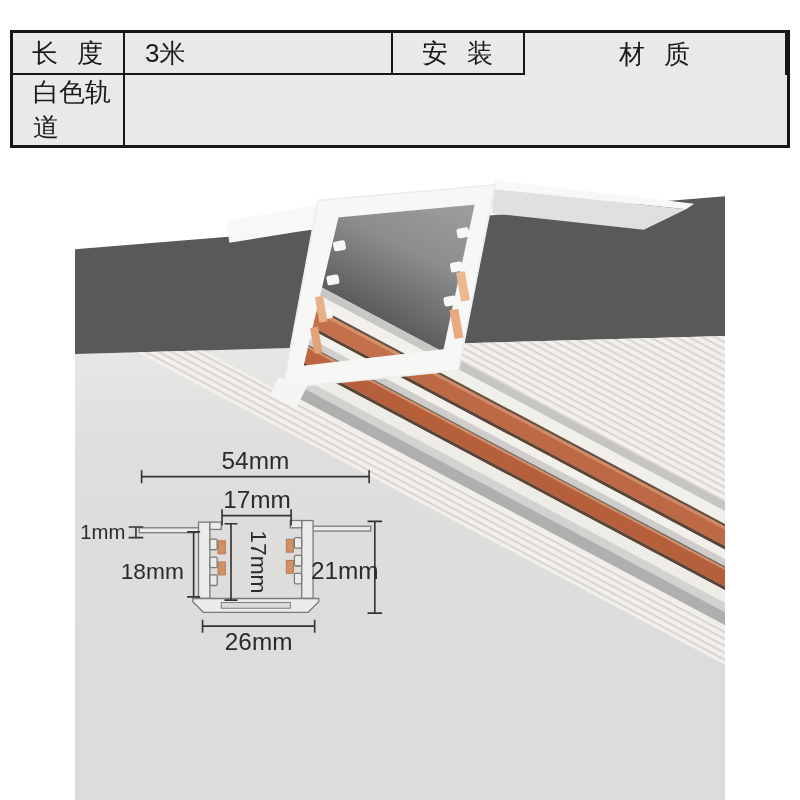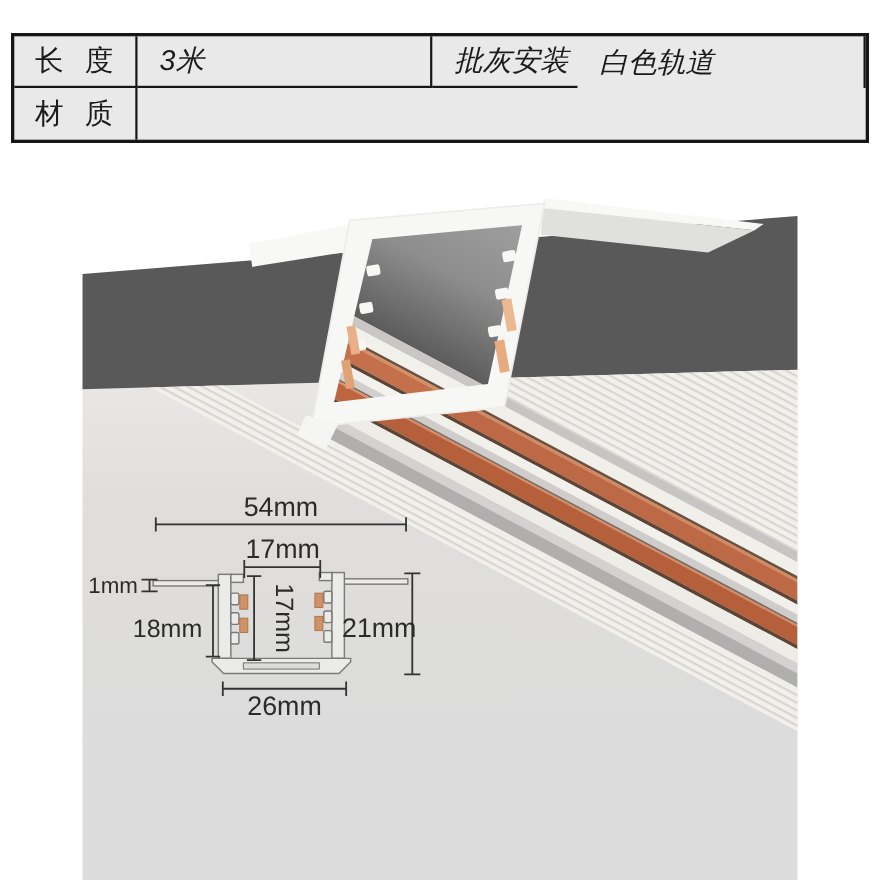"长 度" .spec-table { height: 100px -> 118px }
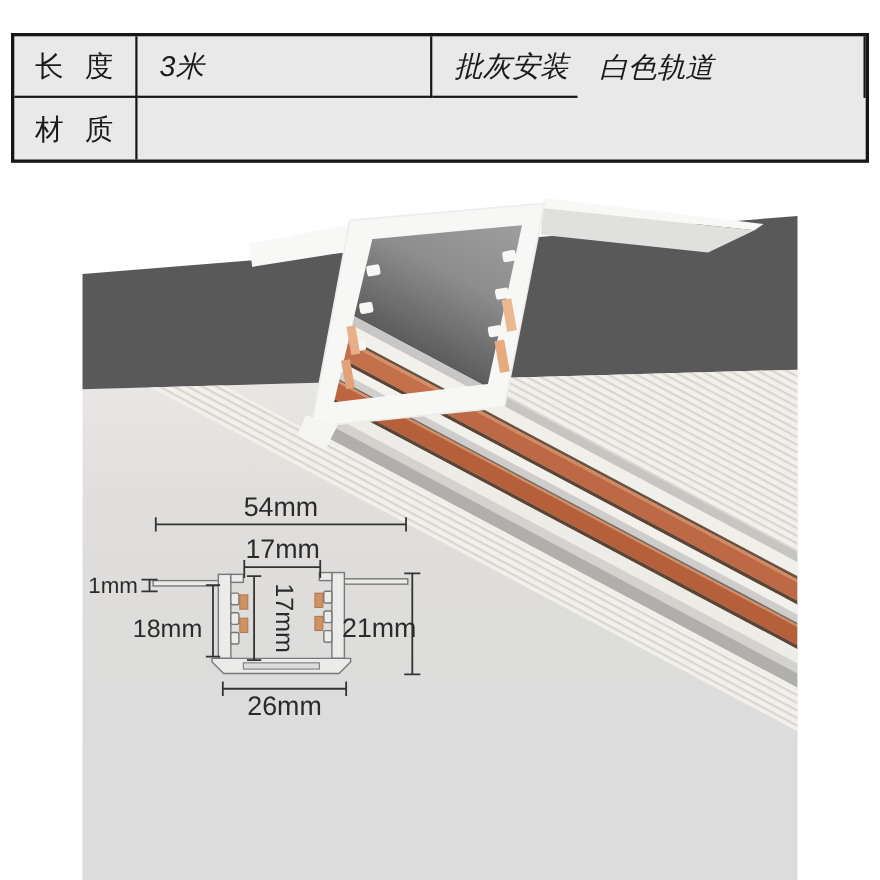"3米" .cell.val { font-style: italic -> none }
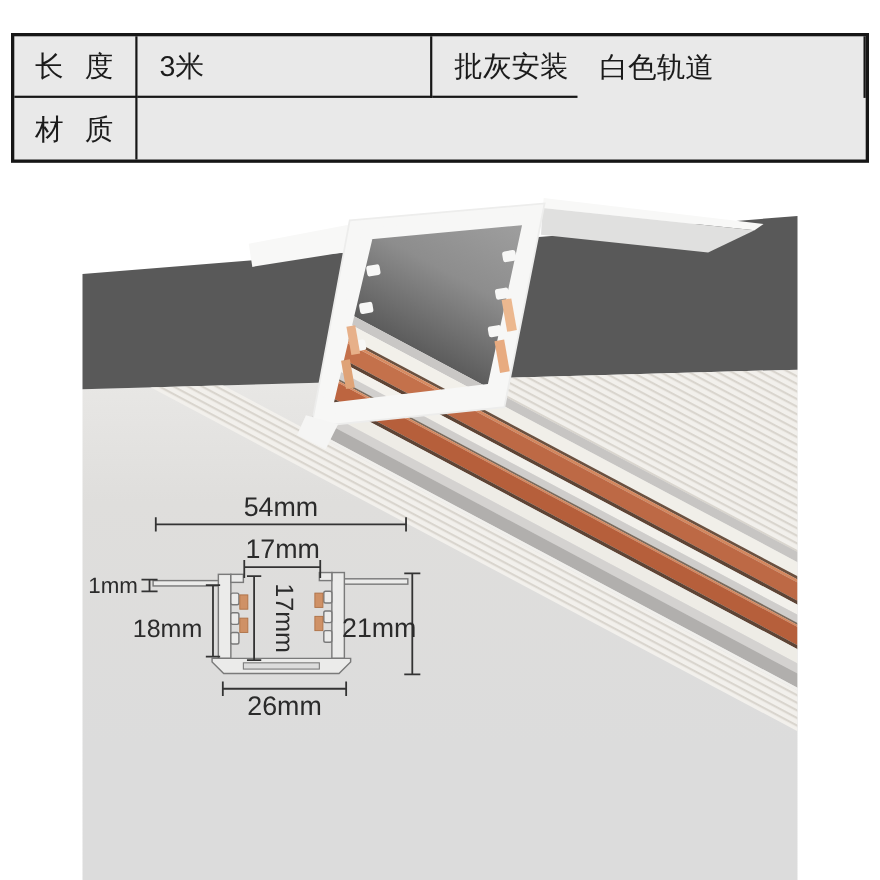"安 装" div.cell { html: none -> <div>安 装</div> }
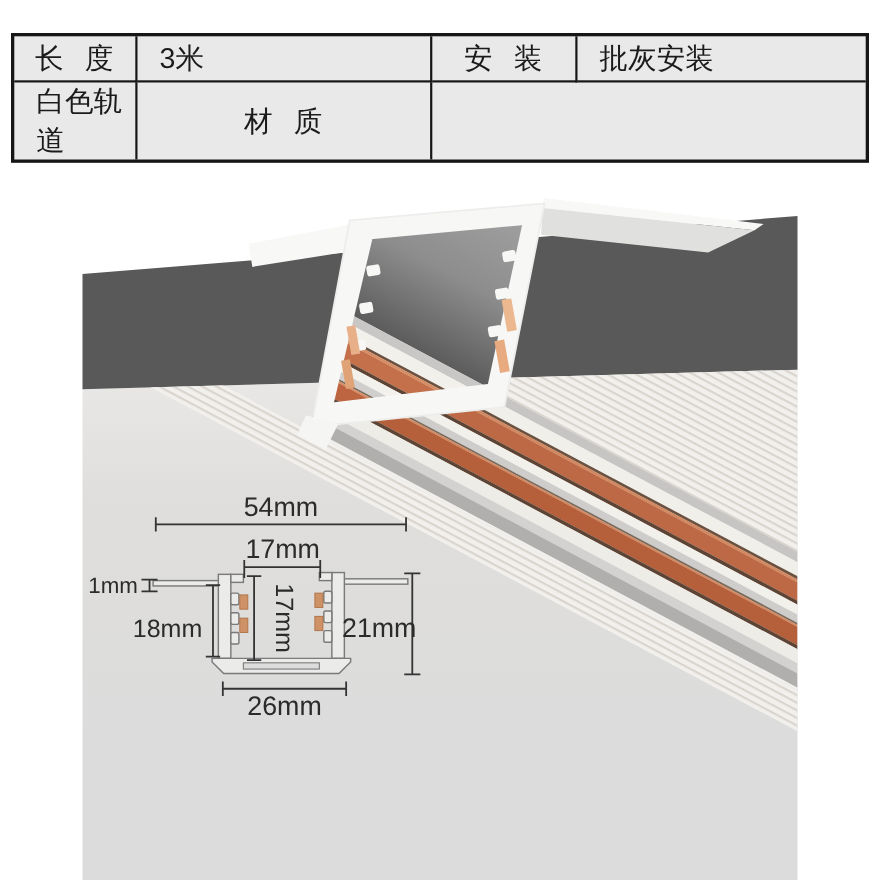"批灰安装" div.cell { html: <div>批灰安装</div> -> none }
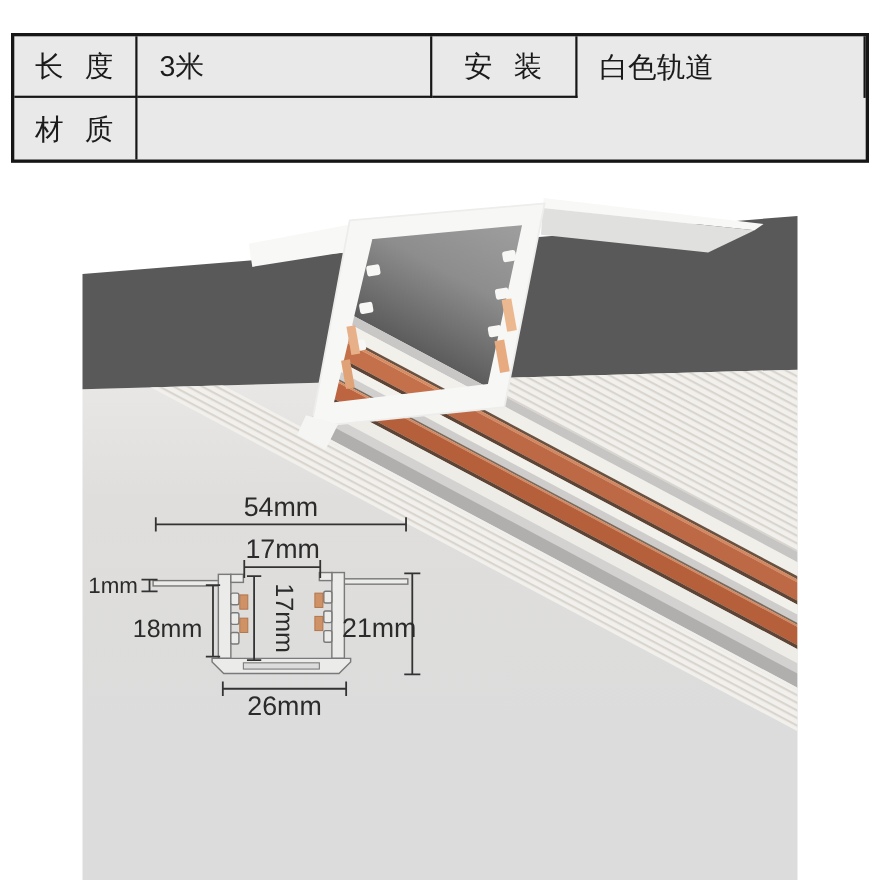"白色轨道" div.cell { order: before "材 质" -> after "材 质" }
